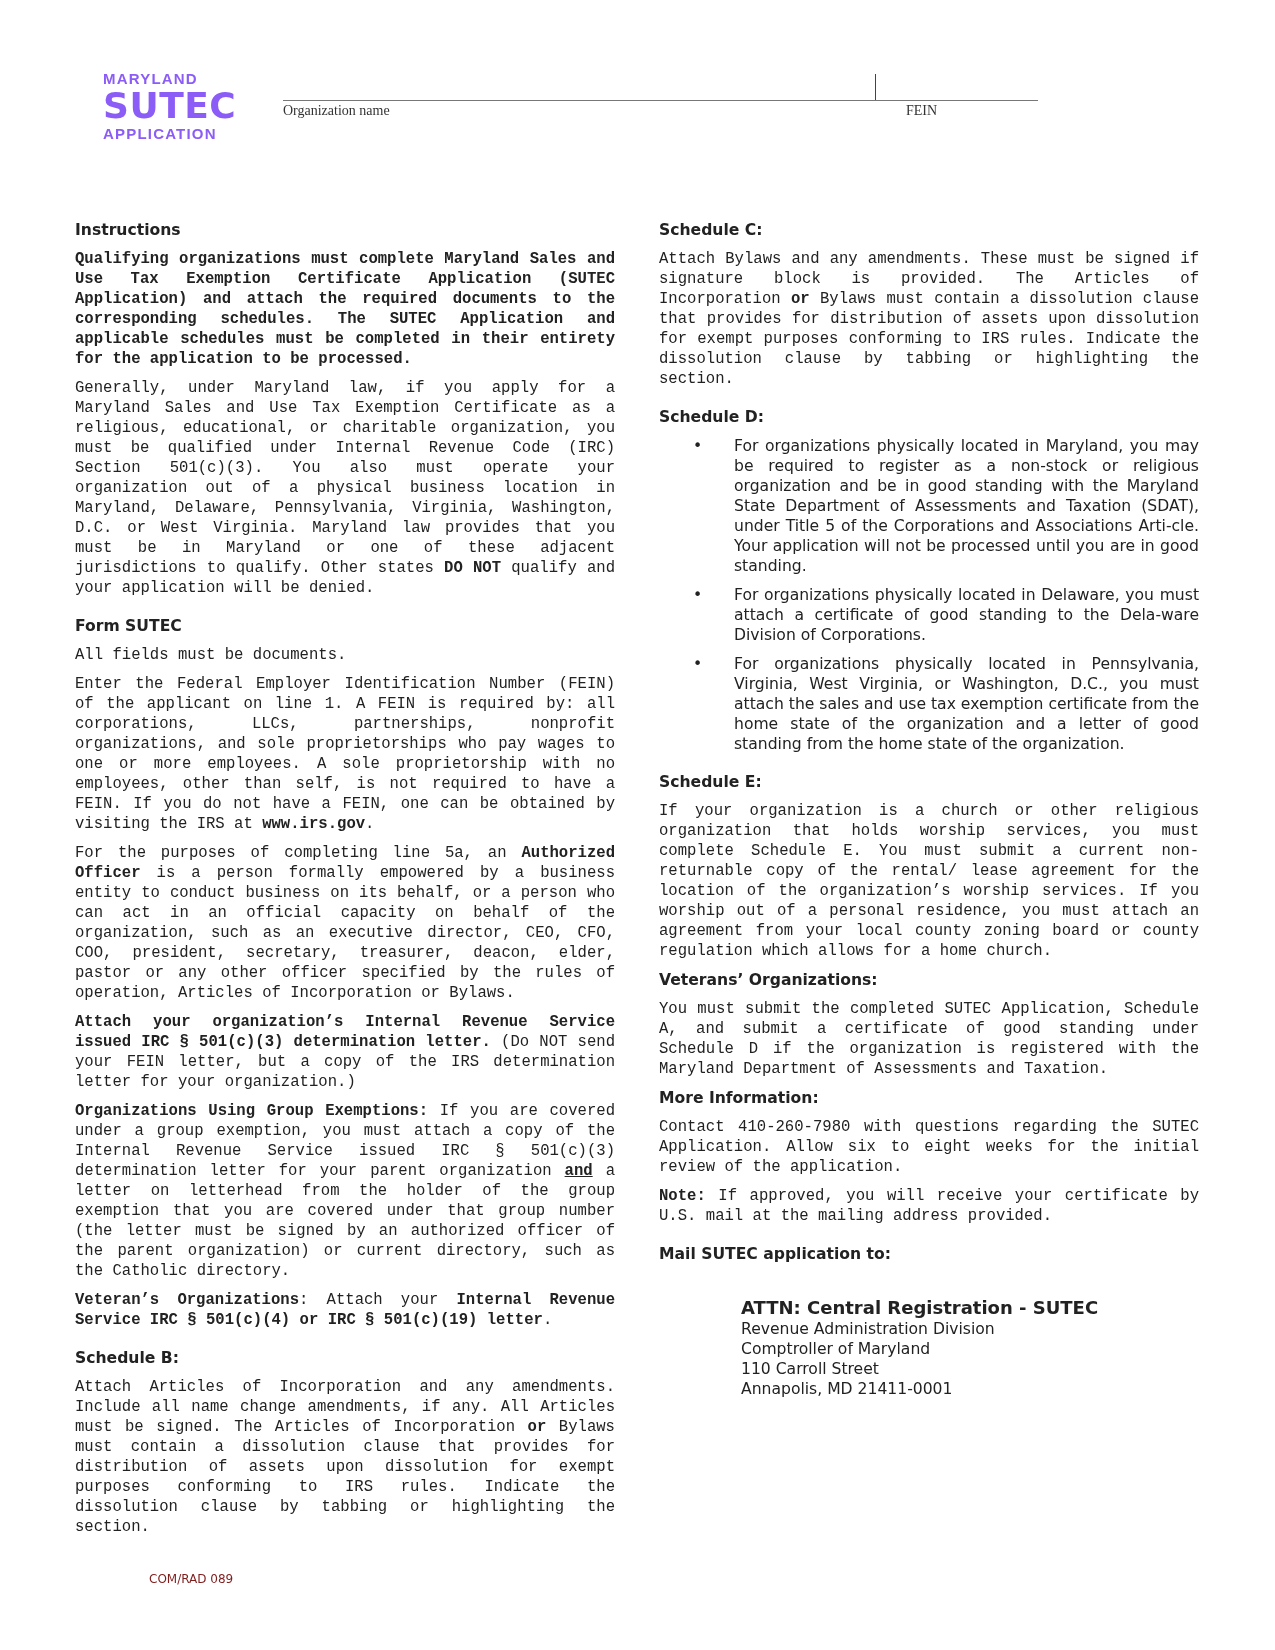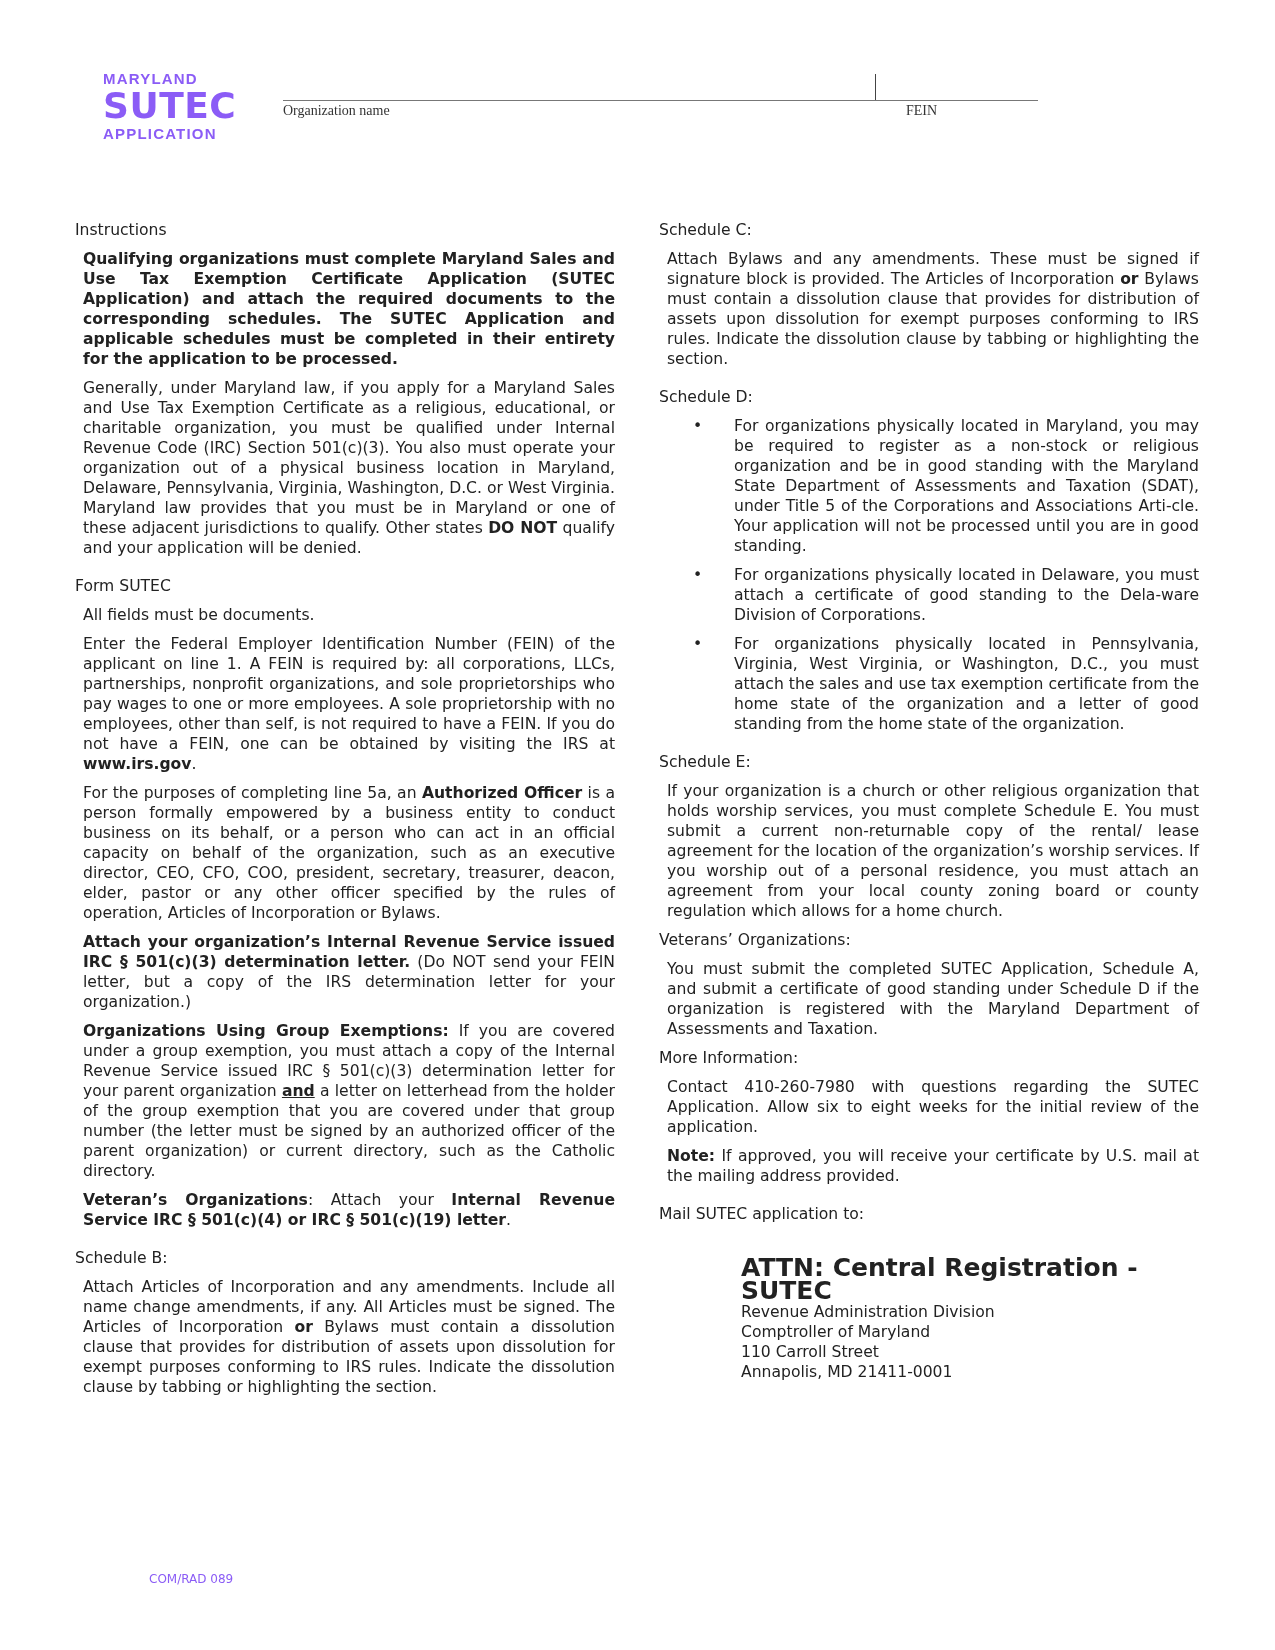"Instructions" .col h3 { font-weight: normal -> bold }
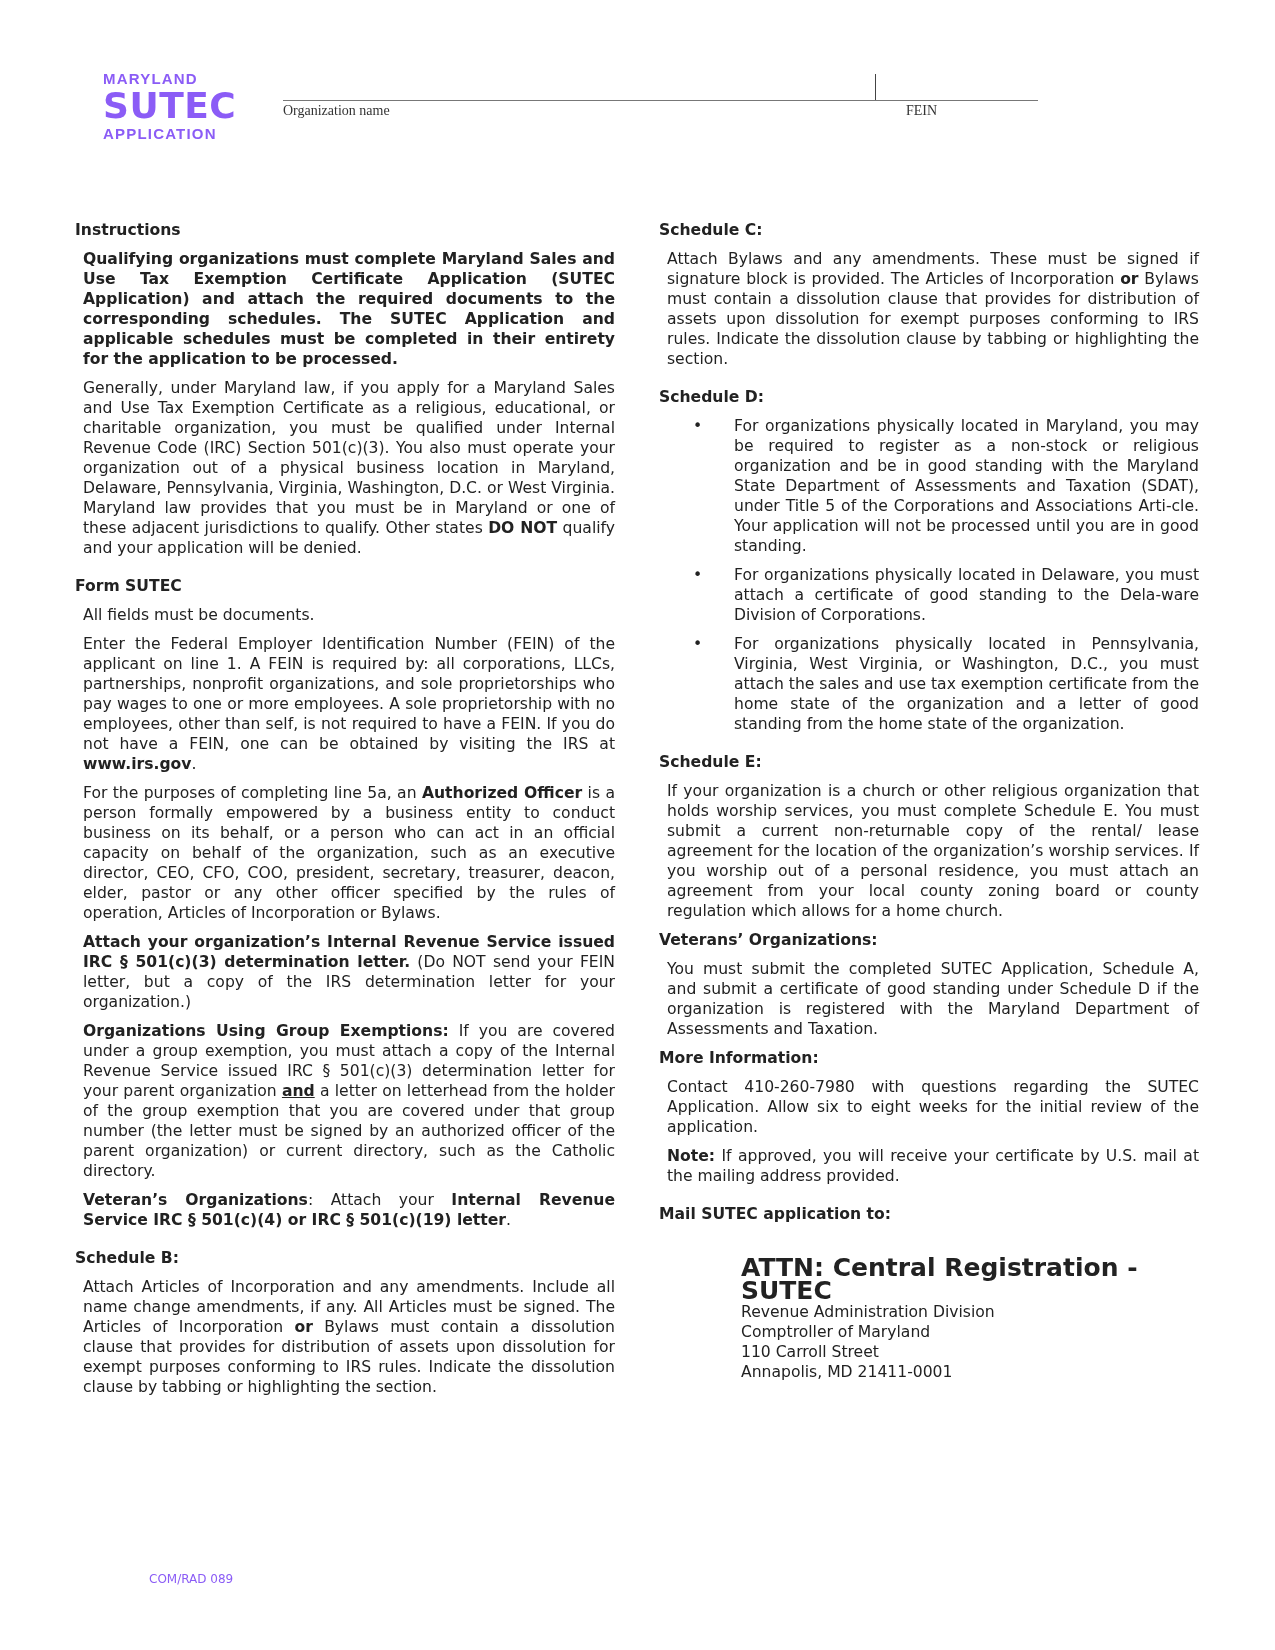"Qualifying organizations must complete" .col p { font-family: none -> Liberation Mono, monospace; margin: 0 0 9px 8px -> 0 0 9px 0 }
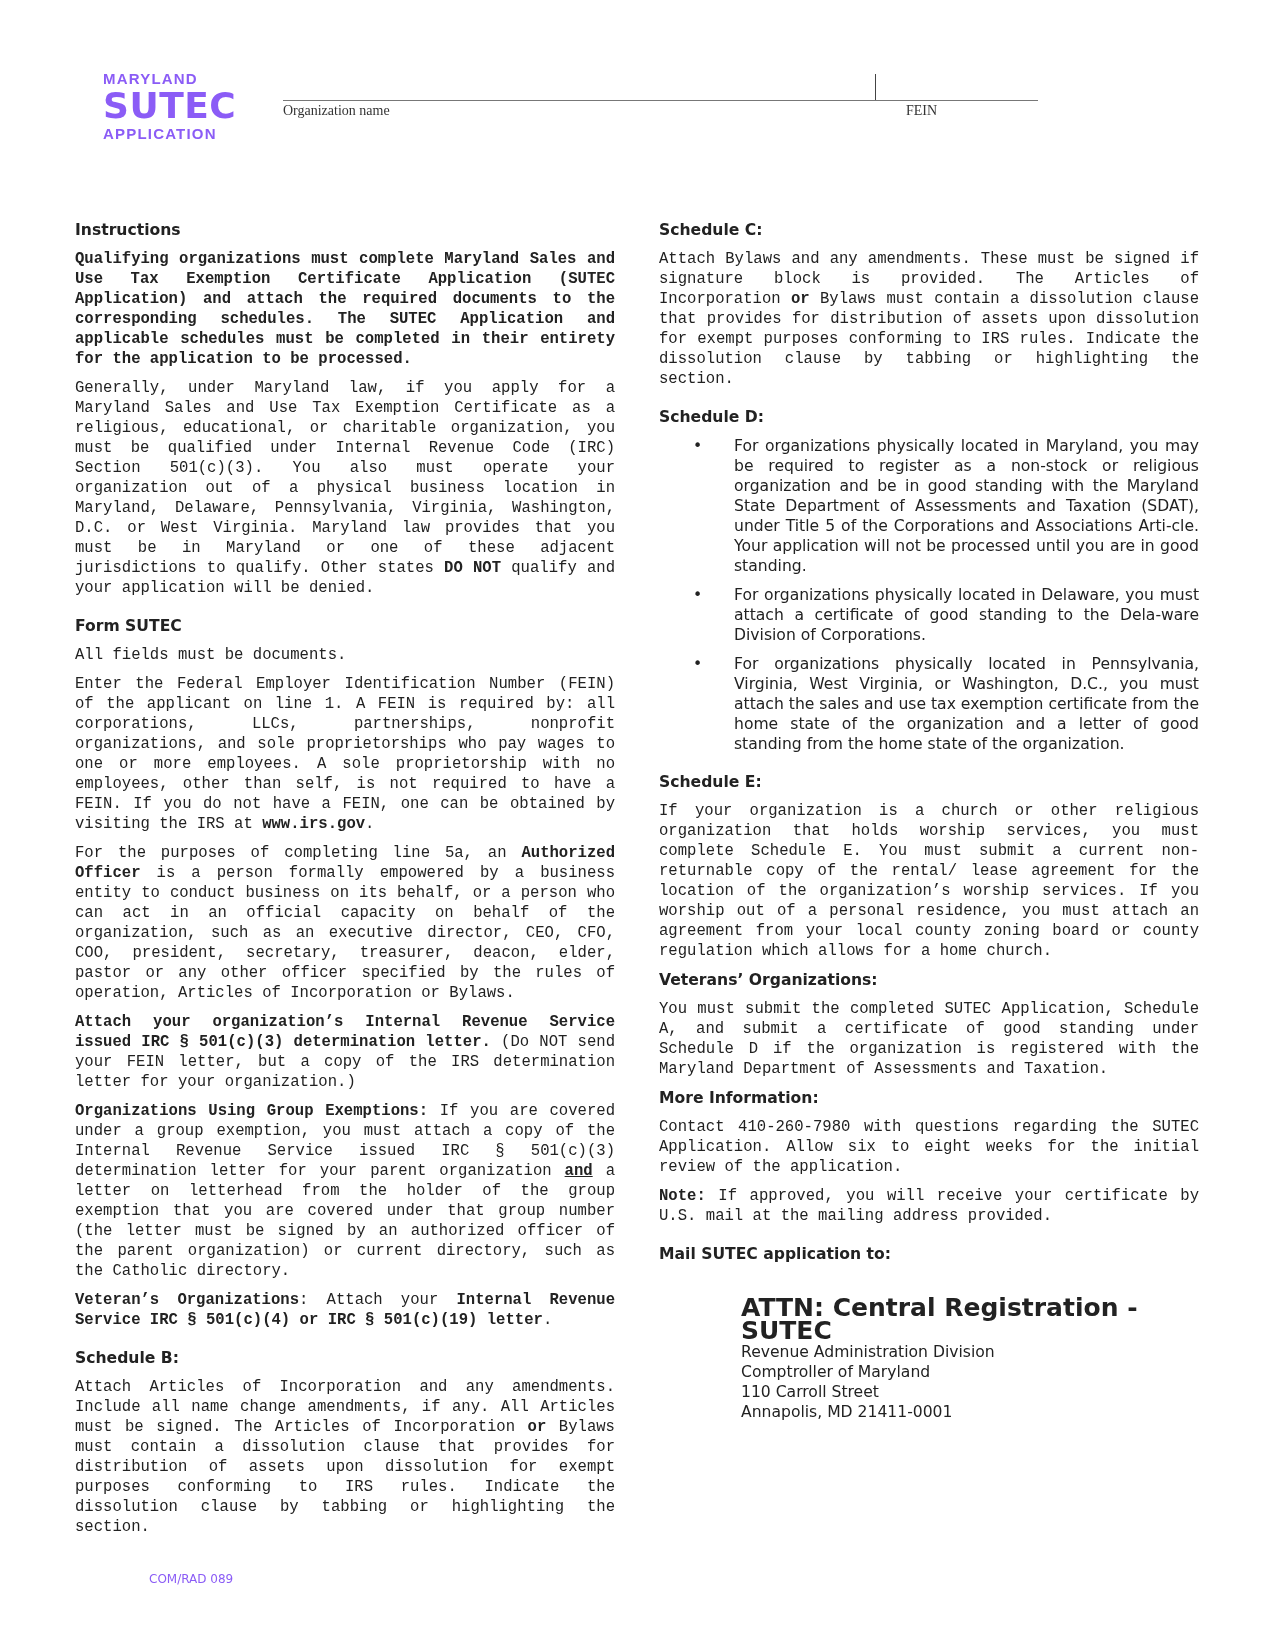"ATTN: Central Registration - SUTEC" .addr .attn { font-size: 25px -> 18px }
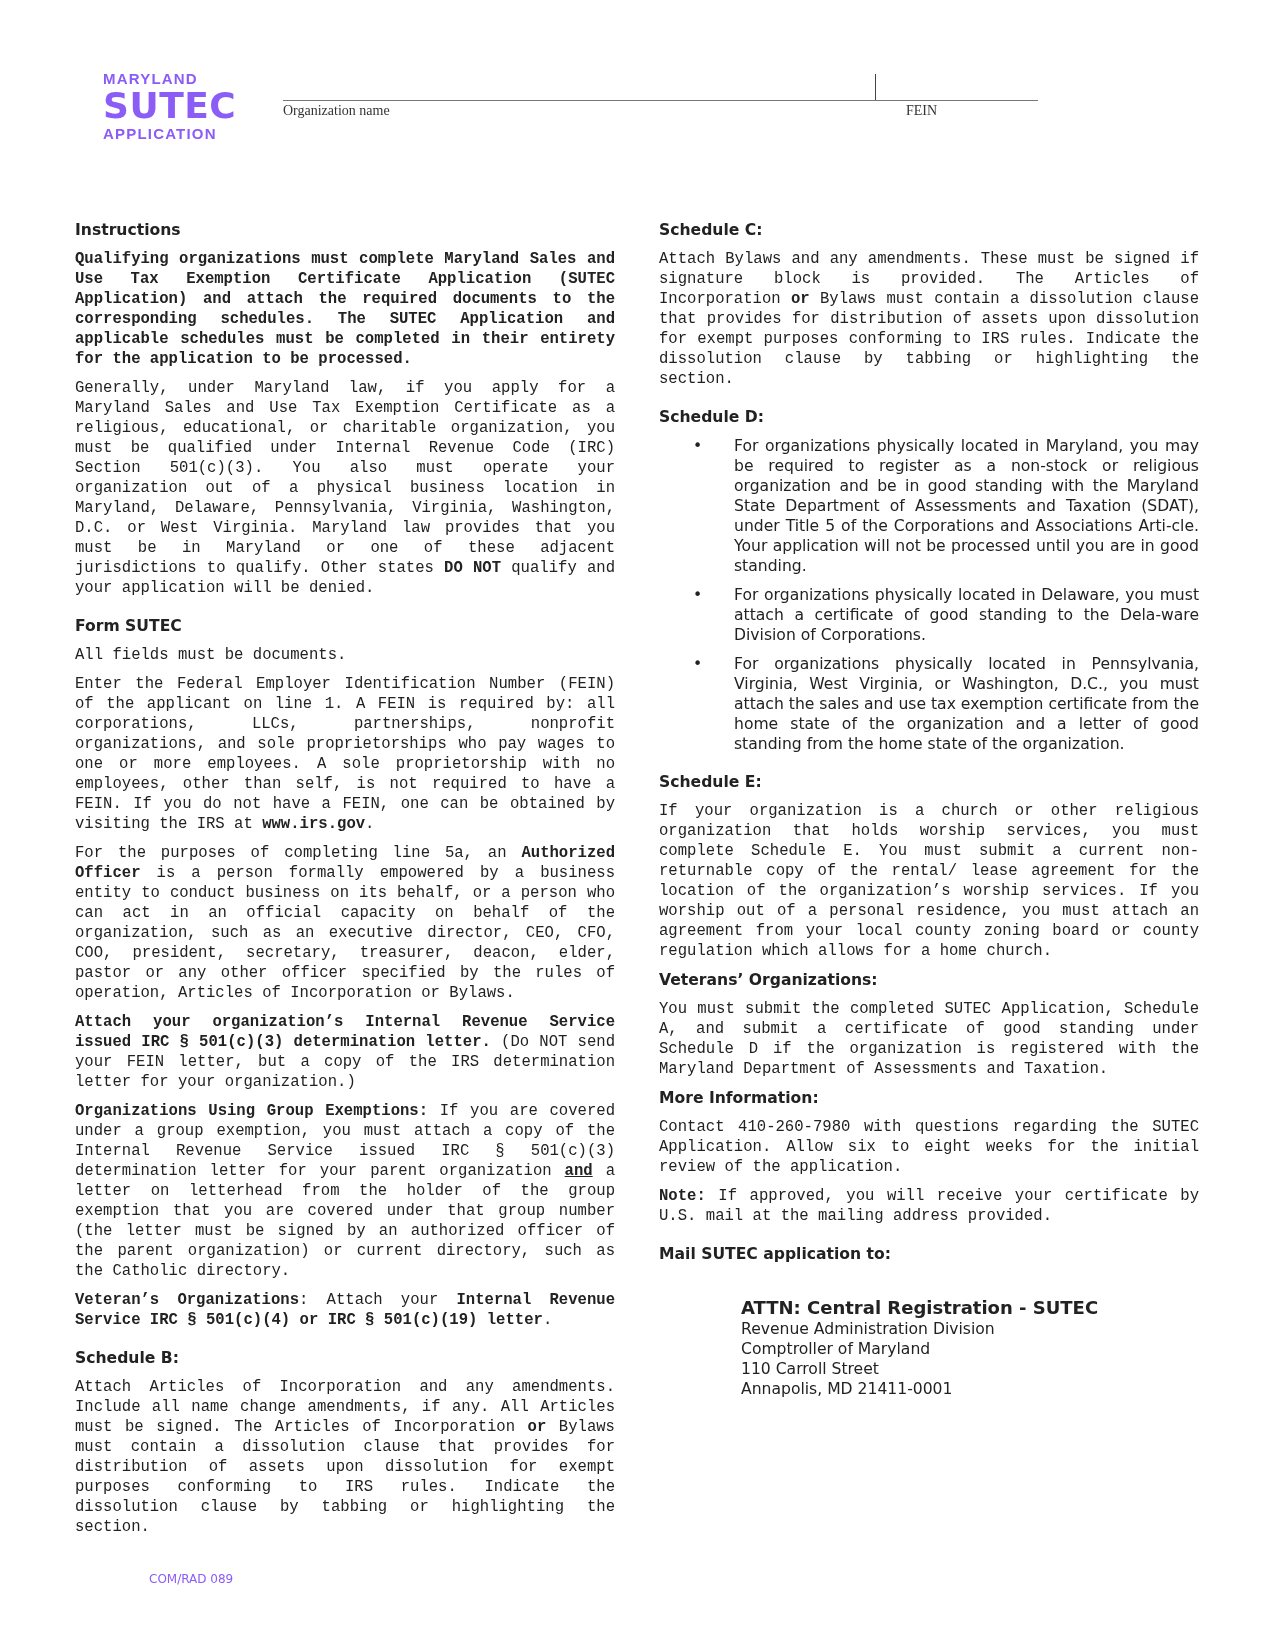"COM/RAD 089" .footer { color: #8b5cf6 -> #7f1d1d }
